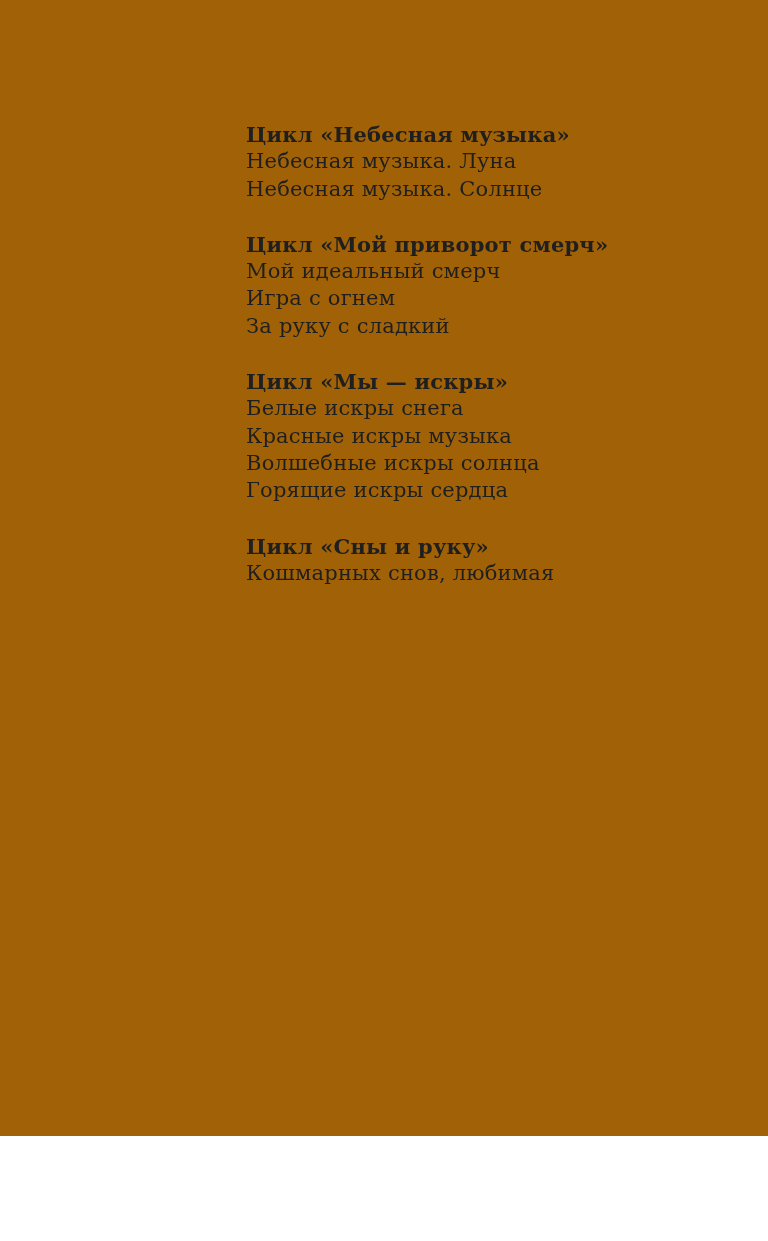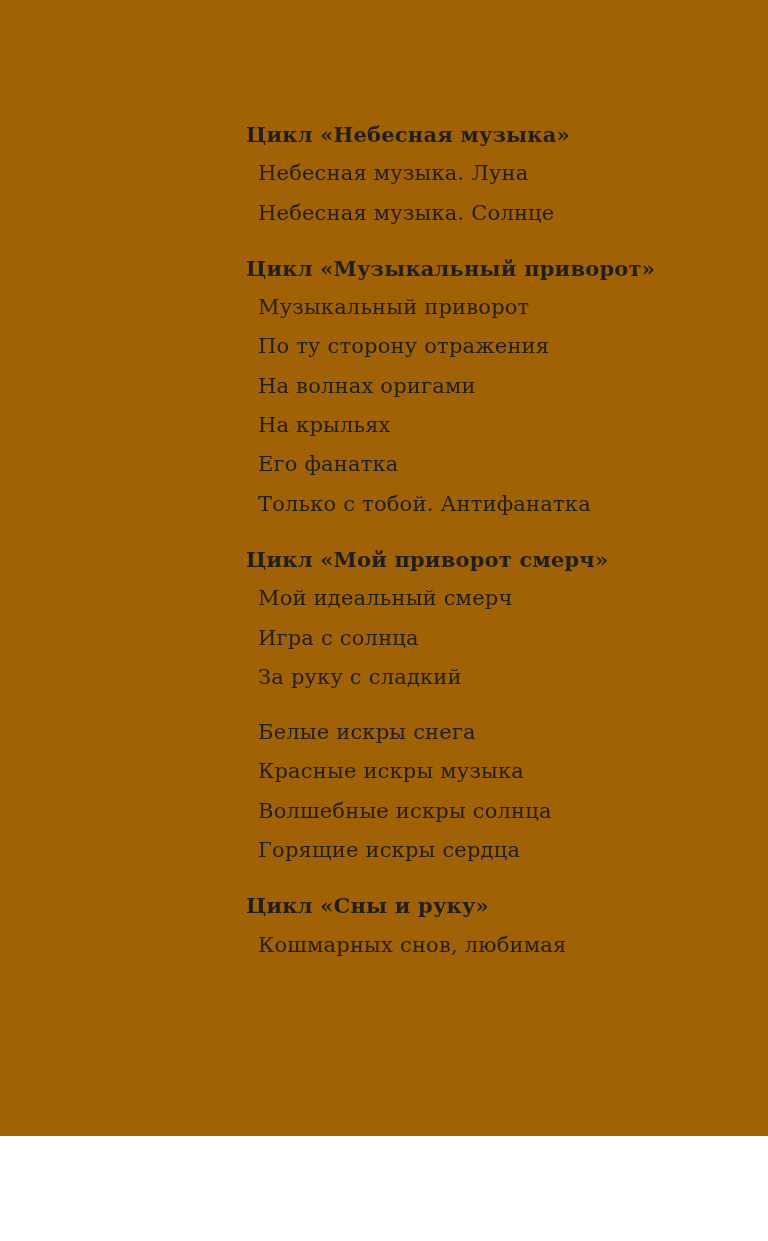"Небесная музыка. Луна" .book-line { margin: 12px -> 0 }
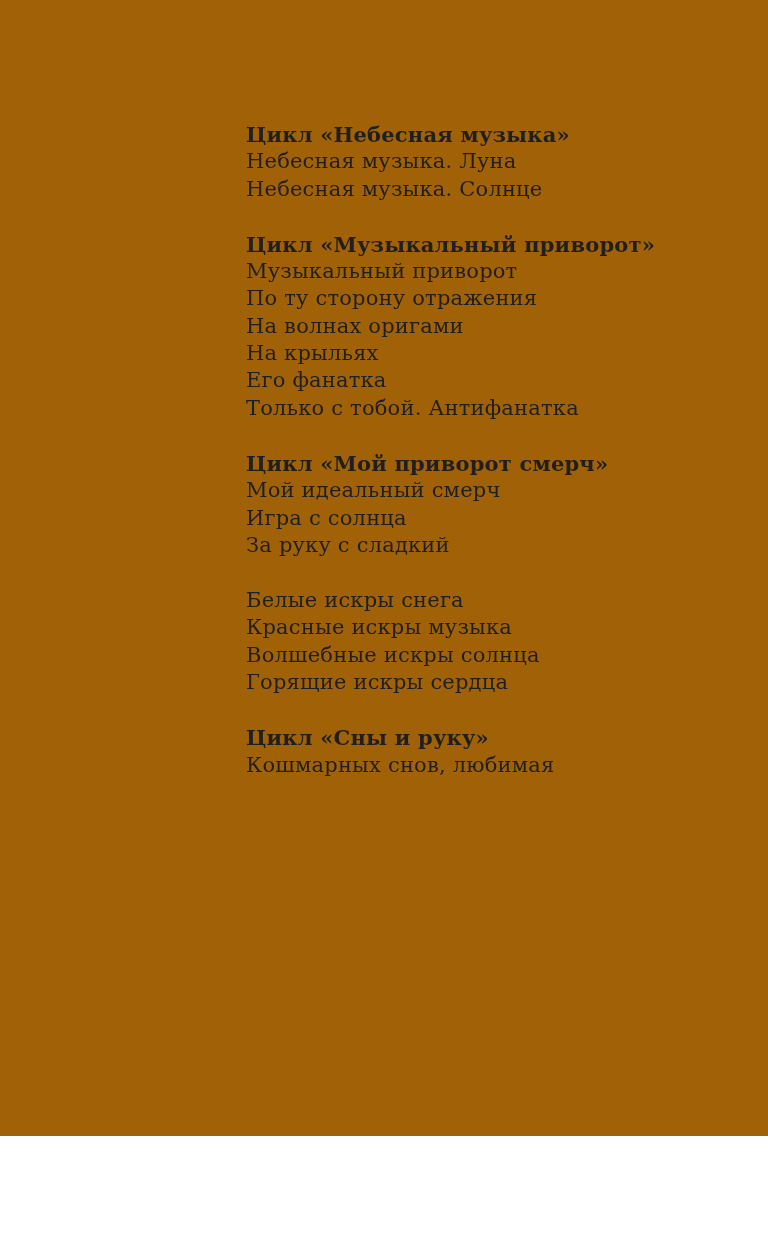"Цикл «Музыкальный приворот»" div.section { html: <div> <h2>Цикл «Музыкальный приворот»</h2> <div>Музыкальный приворот</div> <div>По ту сторону отражения</div> <div>На волнах оригами</div> <div>На крыльях</div> <div>Его фанатка</div> <div>Только с тобой. Антифанатка</div> </div> -> none }
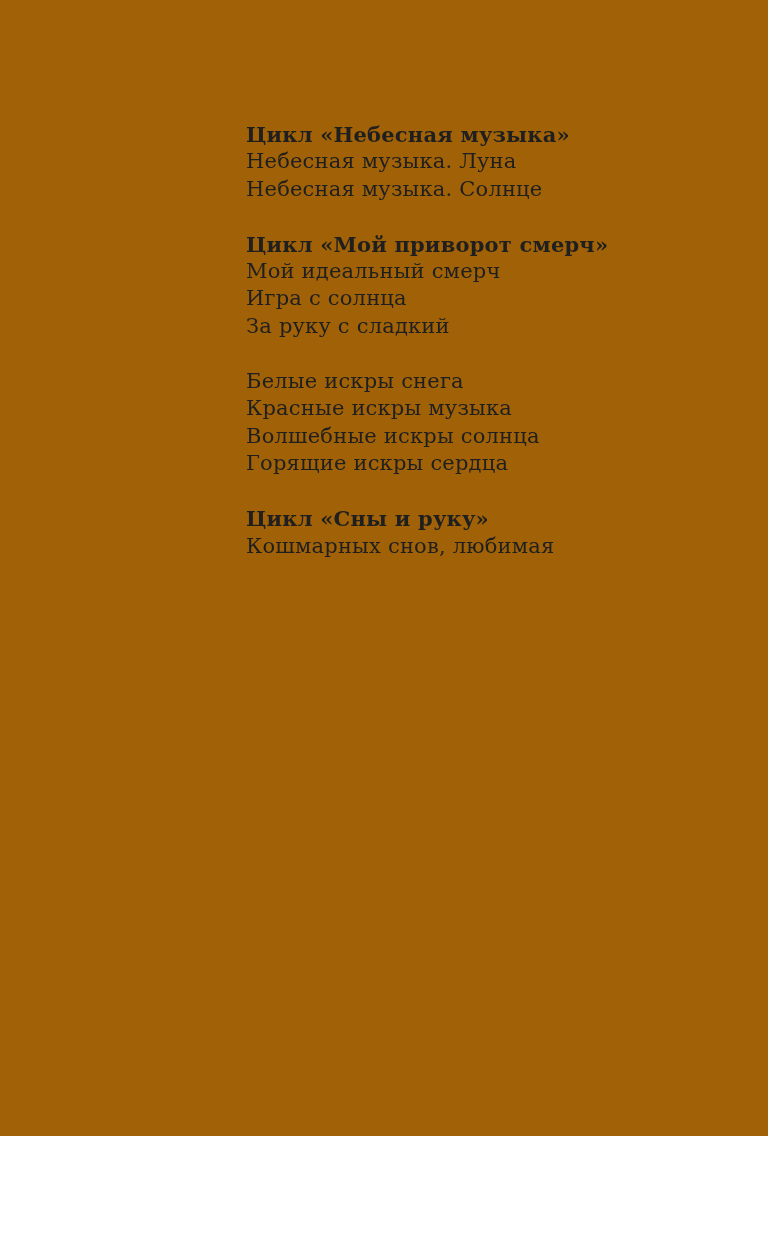"Игра с солнца" div.book-line { text: солнца -> огнем }
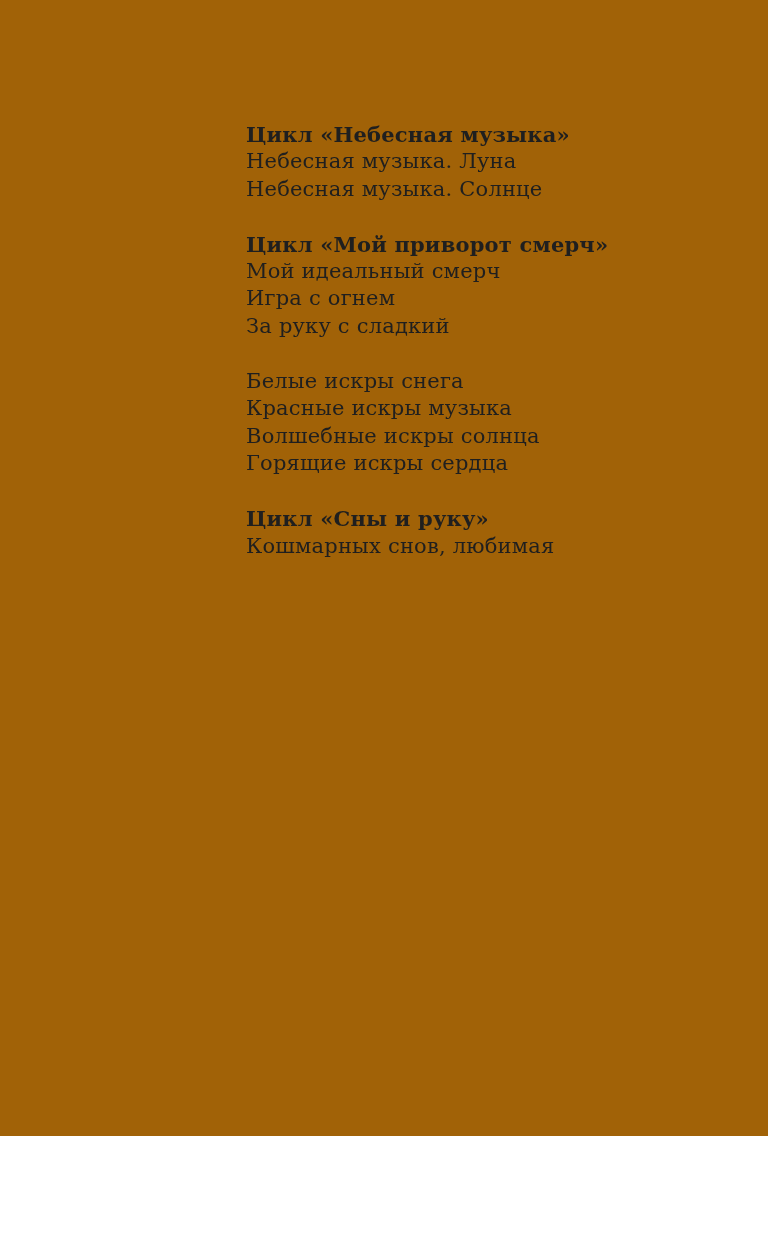"Цикл «Мы — искры»" h2.cycle-heading { html: none -> <h2>Цикл «Мы — искры»</h2> }
